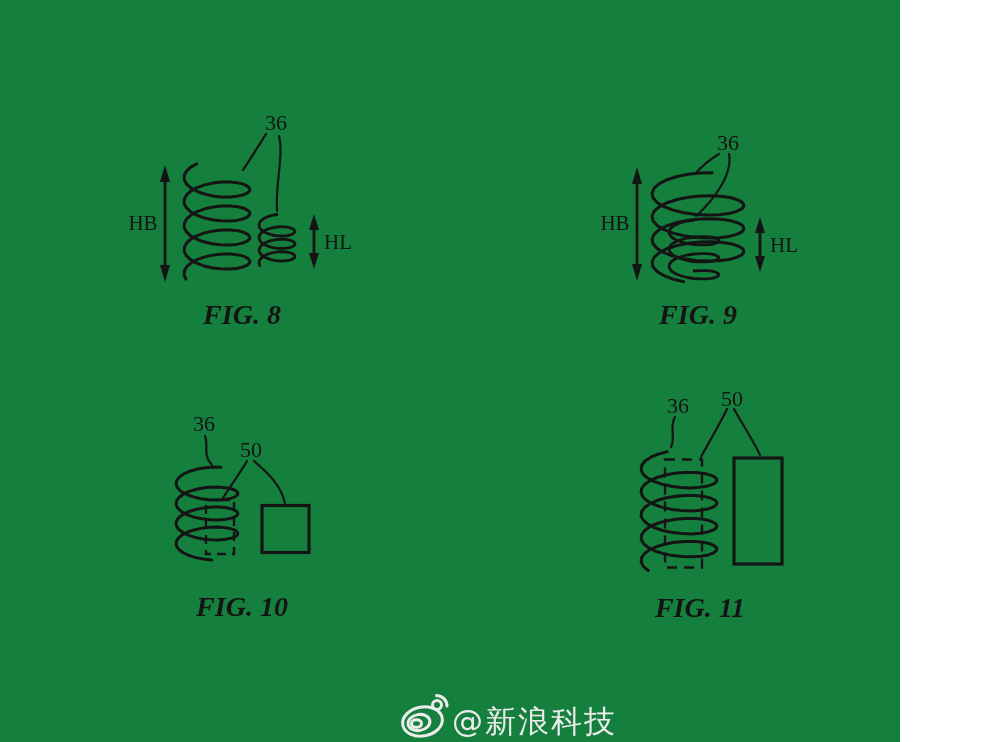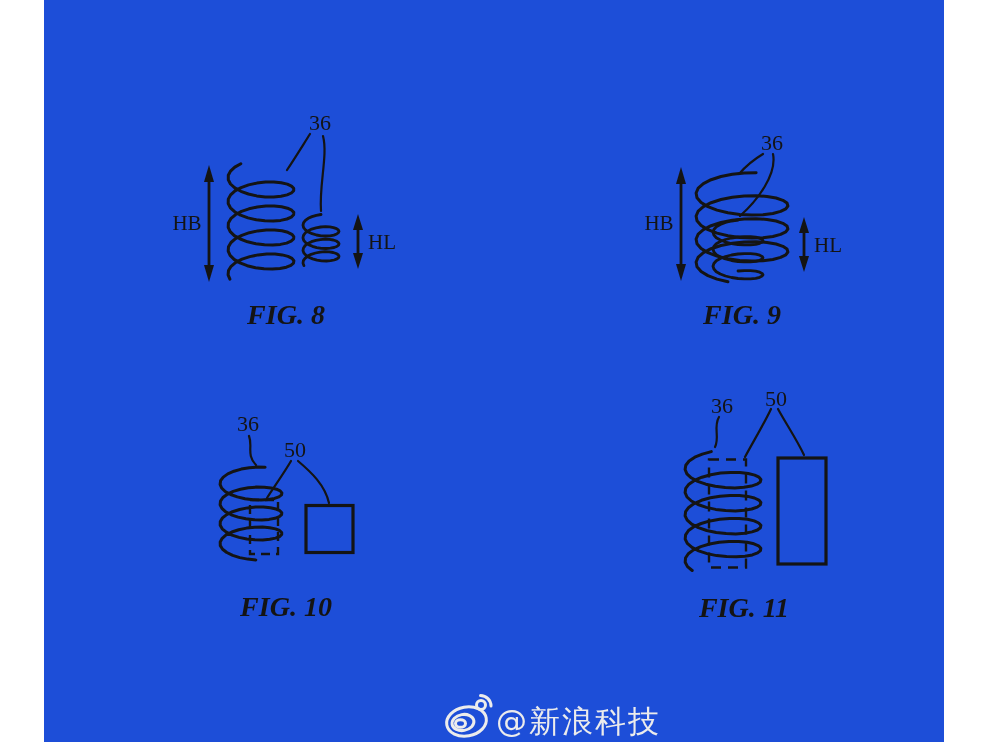"36" .canvas { background: #1d4ed8 -> #15803d; margin-left: 44px -> none }
